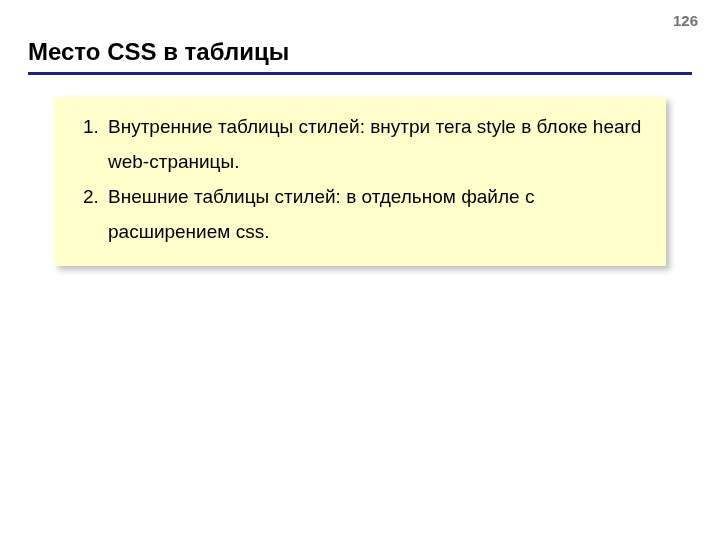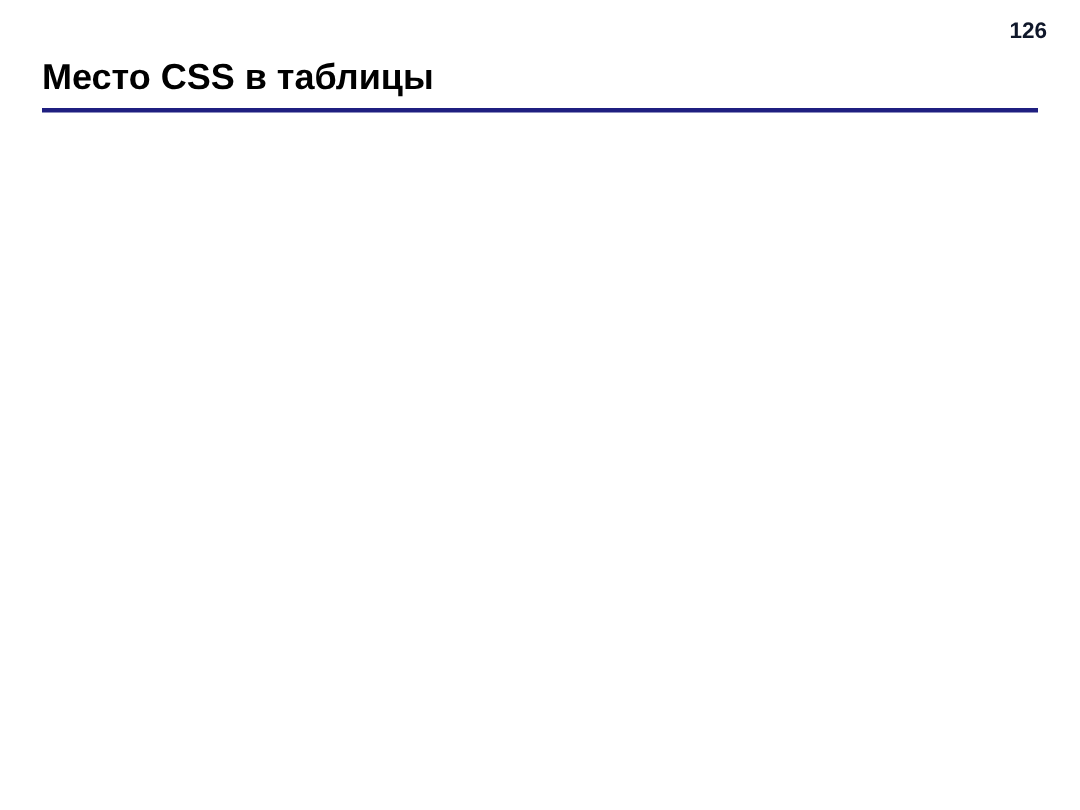"126" .page-number { color: #0f172a -> #737373 }
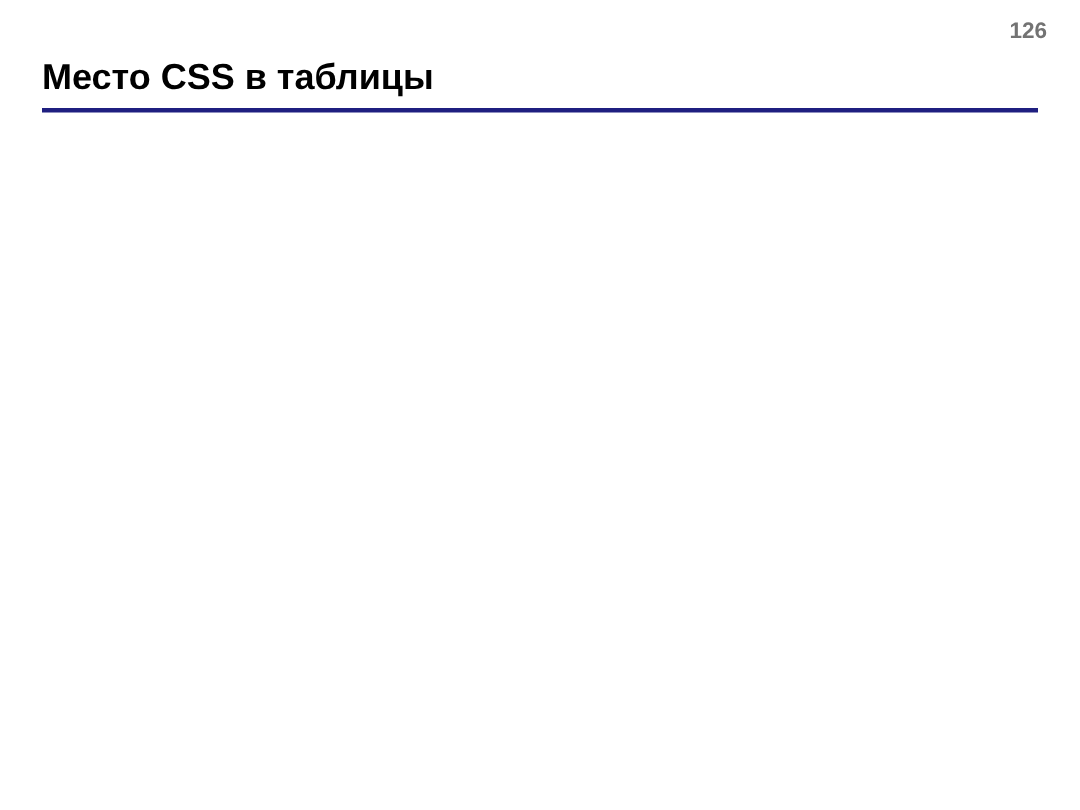"Внутренние таблицы стилей: внутри тега" div.note { html: none -> <div> <ol> <li>Внутренние таблицы стилей: внутри тега style в блоке heard web-страницы.</li> <li>Внешние таблицы стилей: в отдельном файле с расширением css.</li> </ol> </div> }
